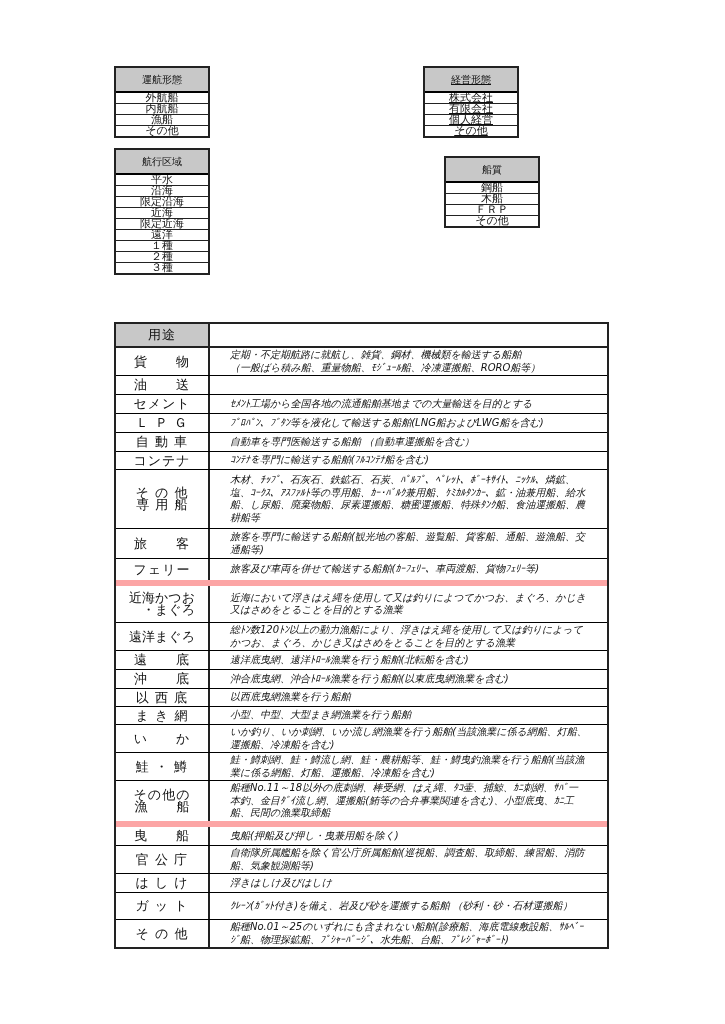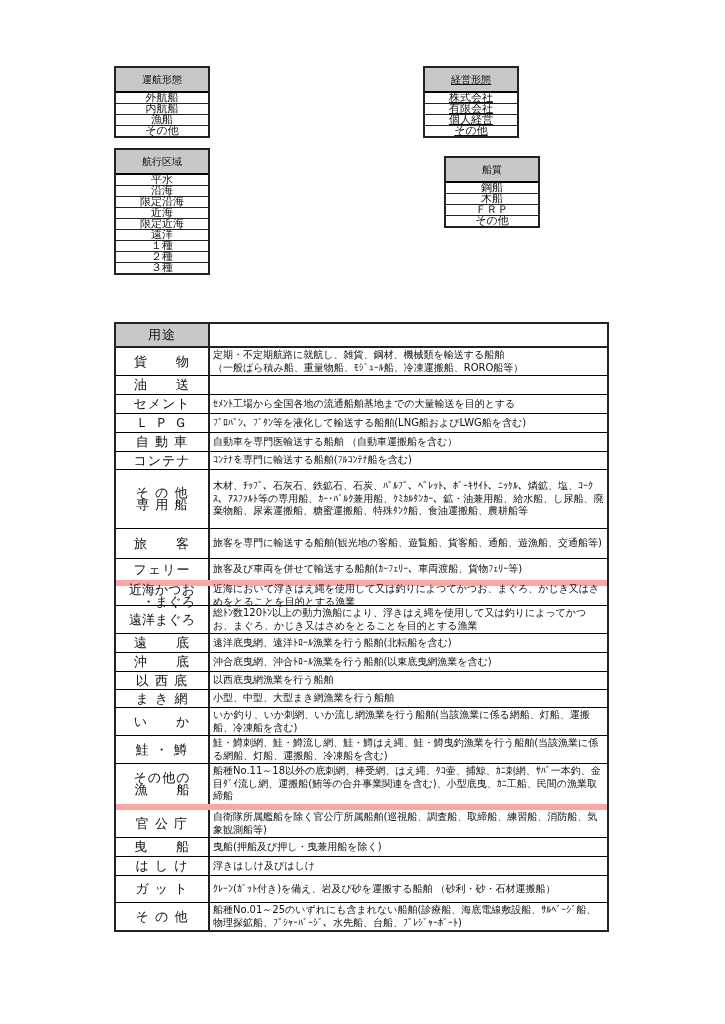"定期・不定期航路に就航し、雑貨、鋼材、機械類を輸送する船舶" #usage .c2 { font-style: none -> italic; padding: 1px 3px -> 1px 20px }
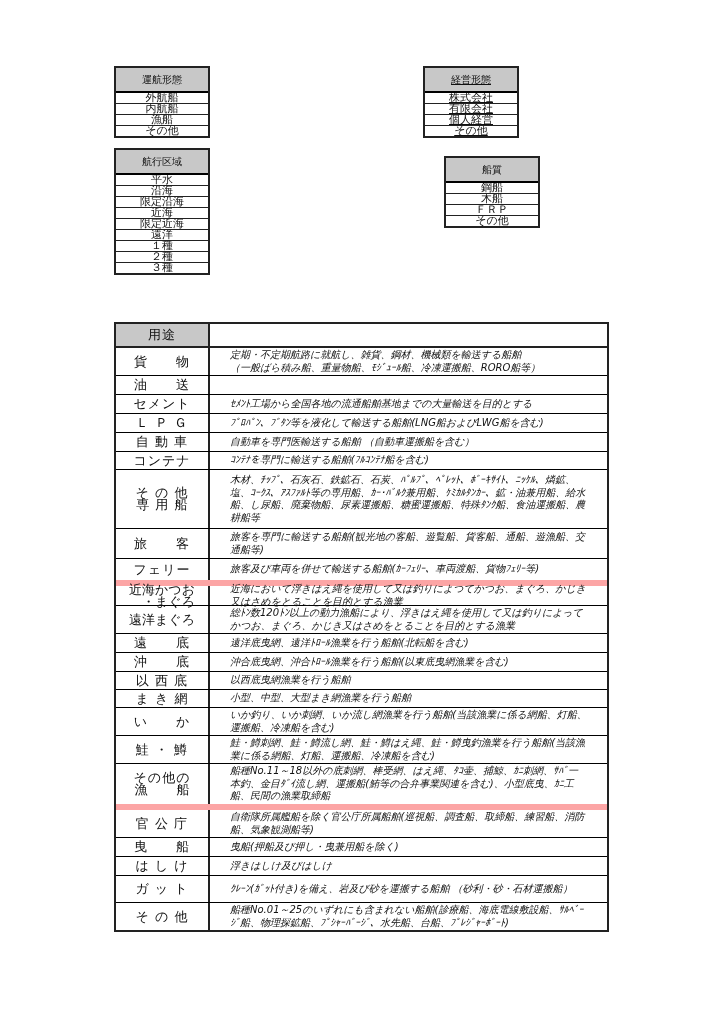"近海かつお" div.r { height: 20px -> 37px }
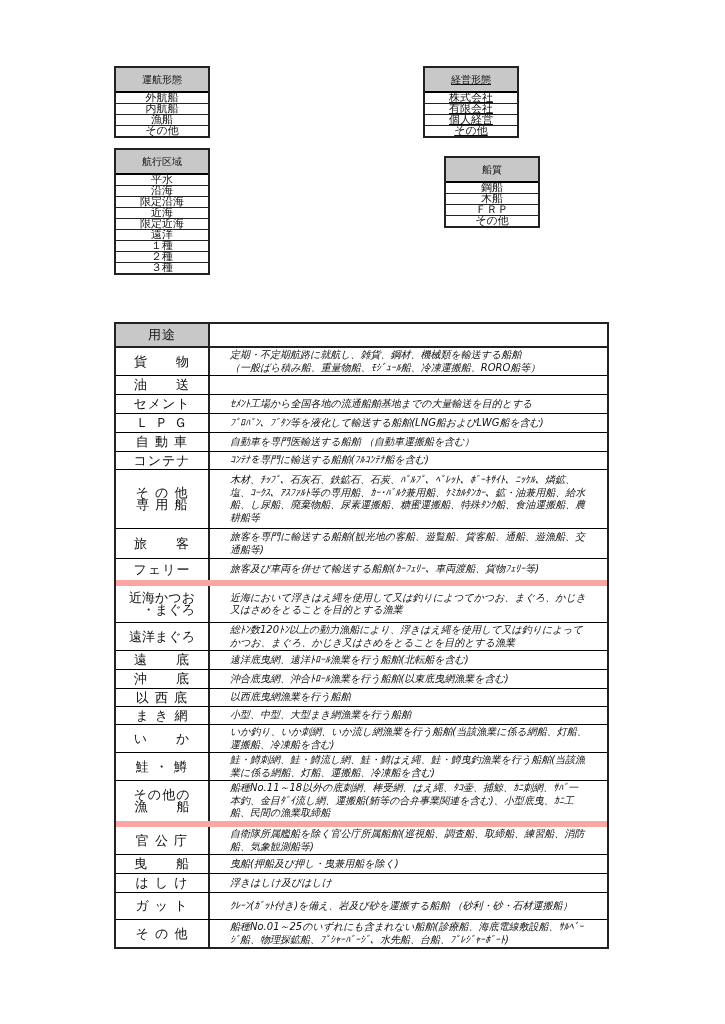"鮭・鱒刺網、鮭・鱒流し網、鮭・鱒はえ縄、鮭・鱒曳釣漁業を行う船舶(当該漁業に係る" div.c2 { text: 鱒はえ縄 -> 農耕船等 }
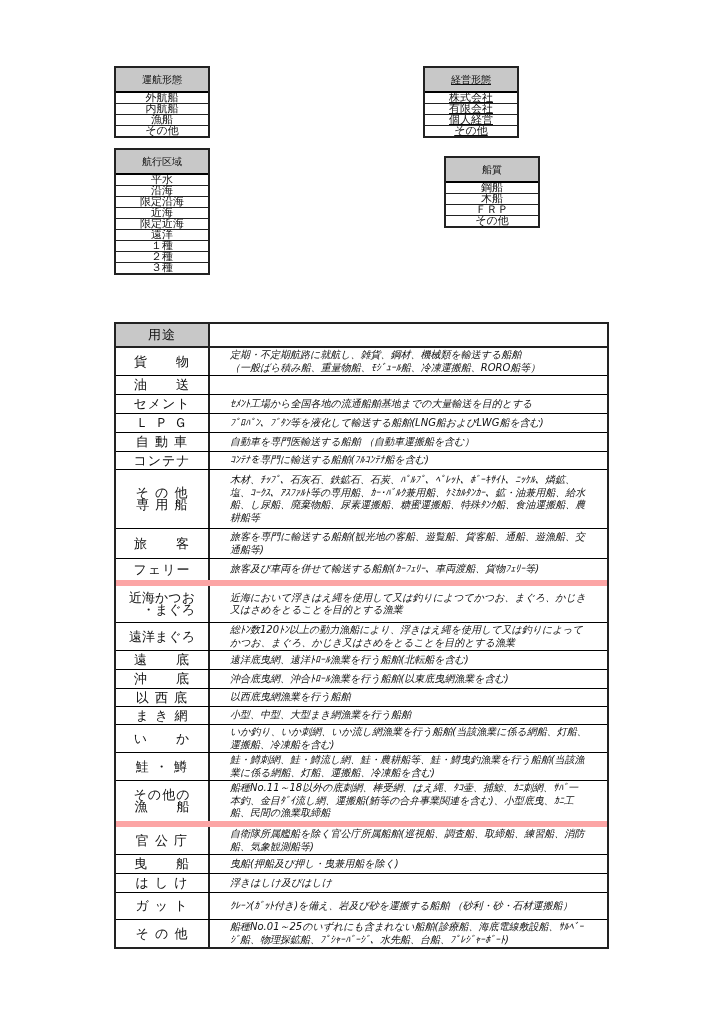"官 公 庁" div.r { order: before "曳 船" -> after "曳 船" }
